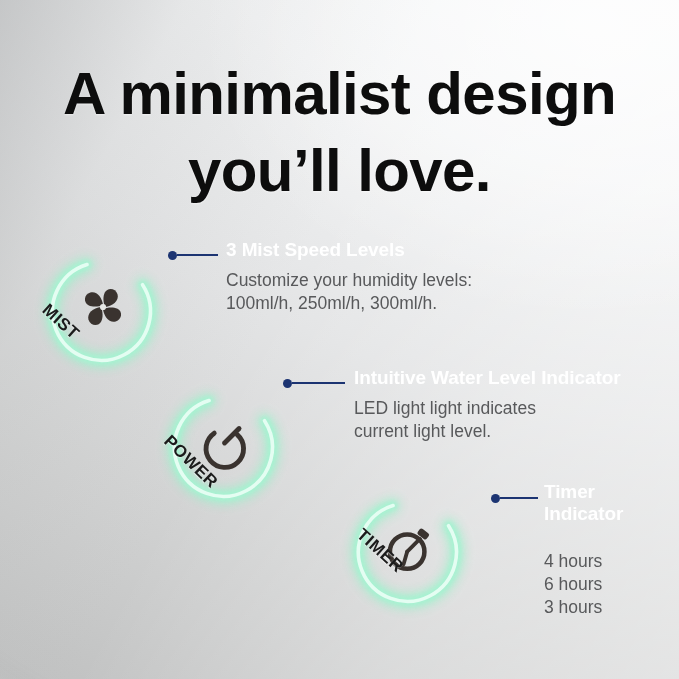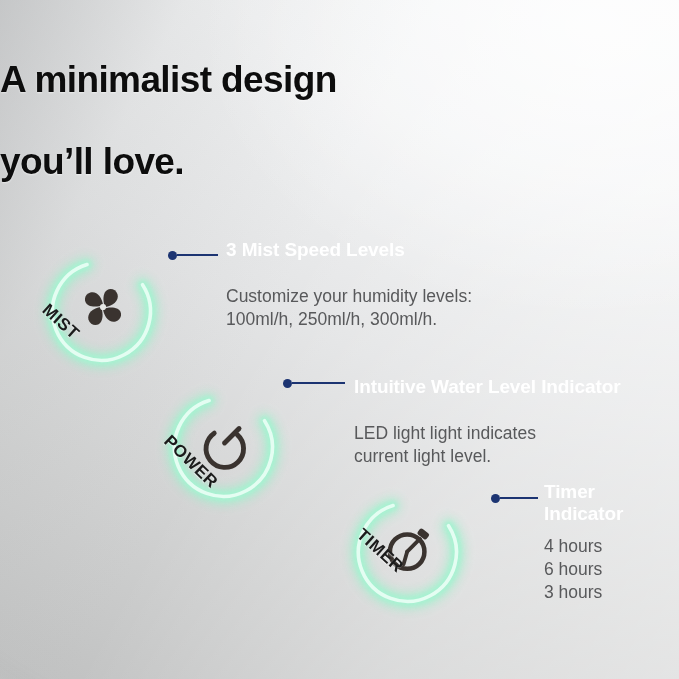"A minimalist design" .headline { font-size: 37px -> 60px; text-align: none -> center }
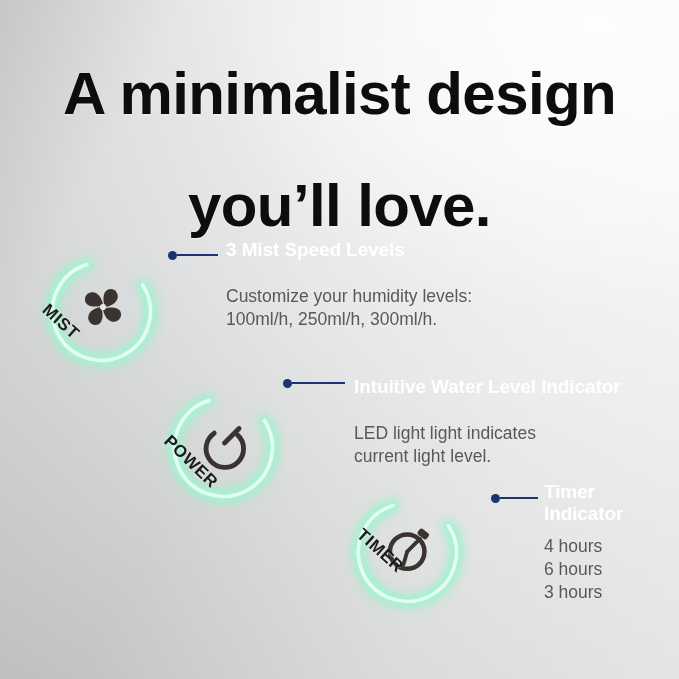"you’ll love." .headline .l2 { margin-top: 35px -> none }
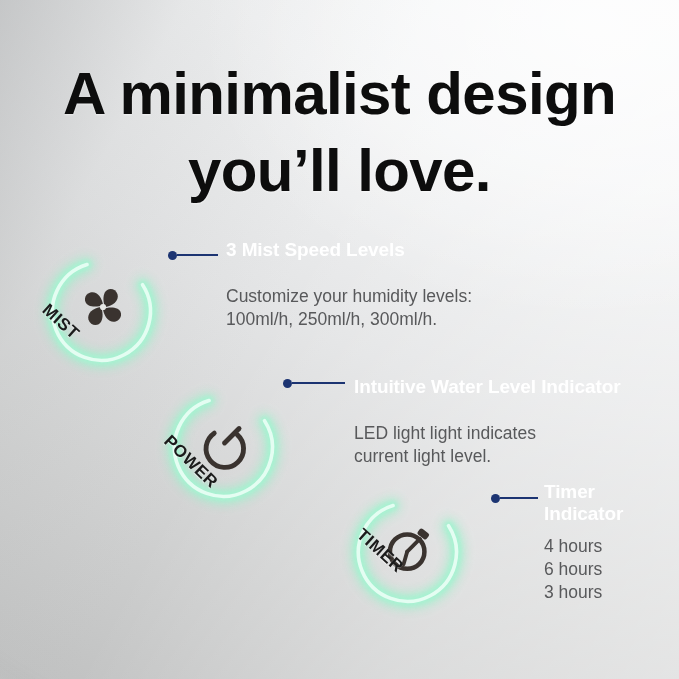"Customize your humidity levels:" .callout .c-body { margin-top: 23px -> 7px }
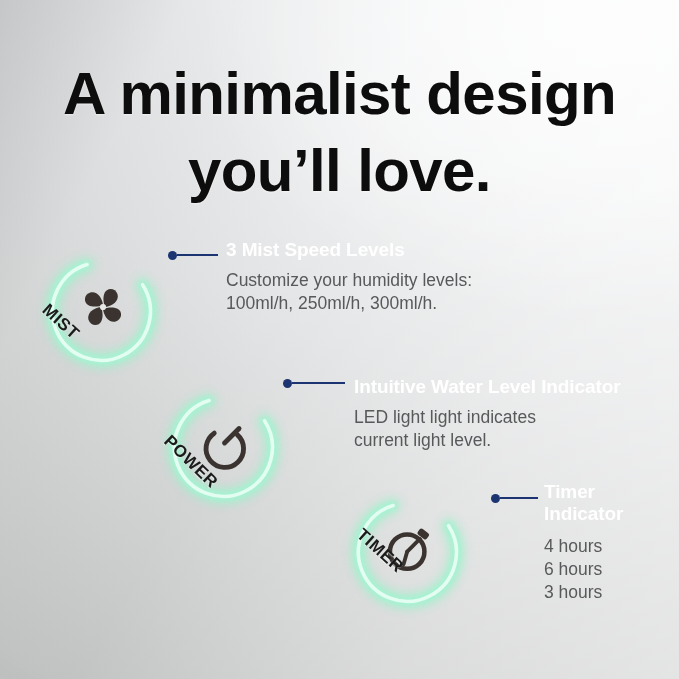"Intuitive Water Level Indicator" #callout-2 { top: 376px -> 367px }
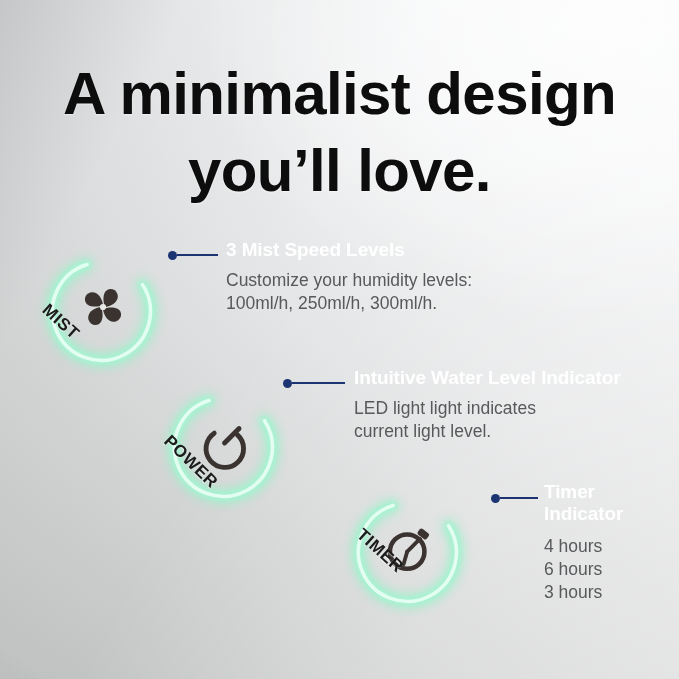"4 hours" #callout-3 .c-body { margin-top: 9px -> 24px }
